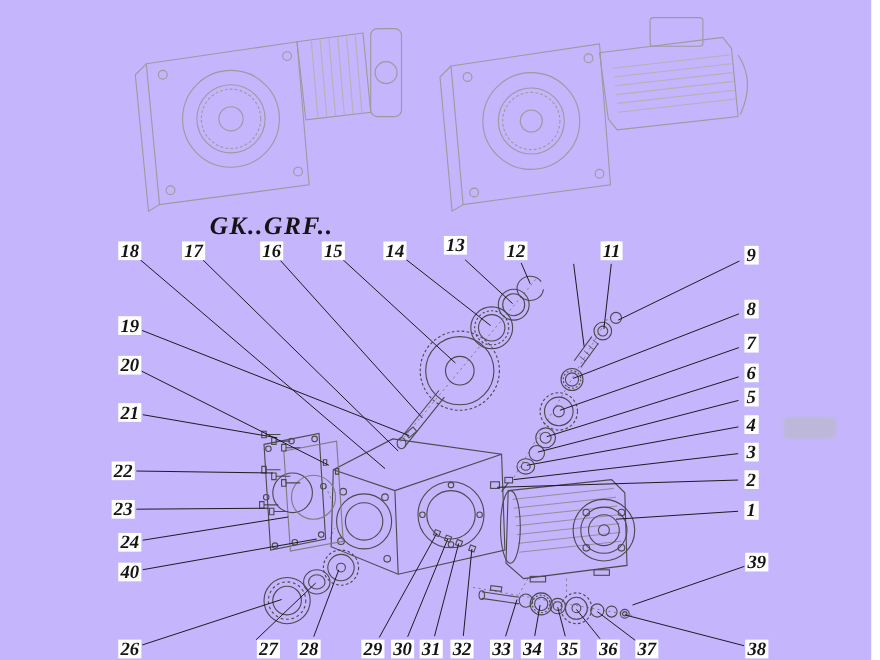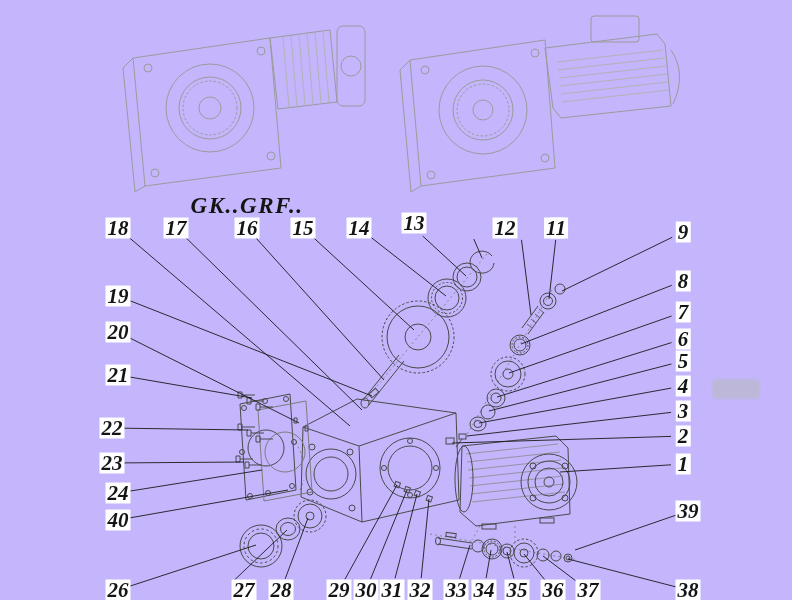"18" .callout { font-size: 21px -> 17px }
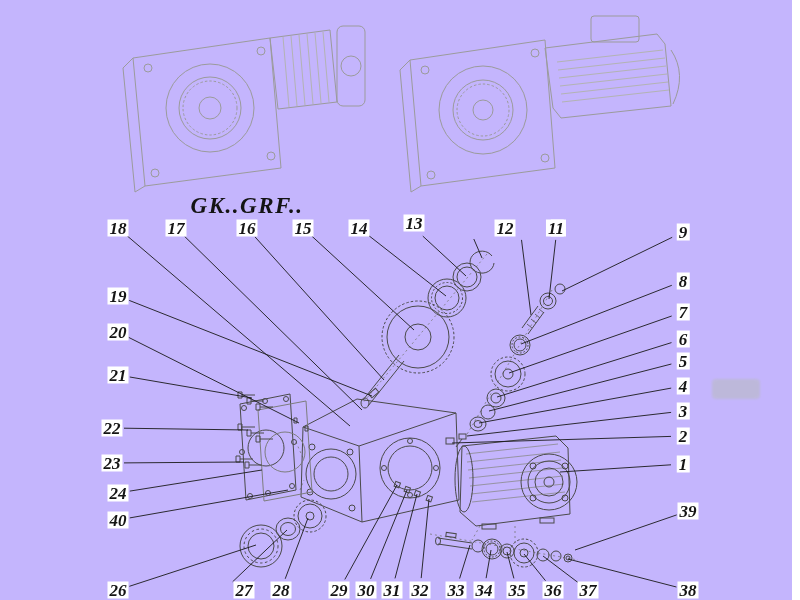"12" div.callout { margin-left: 36px -> none }
